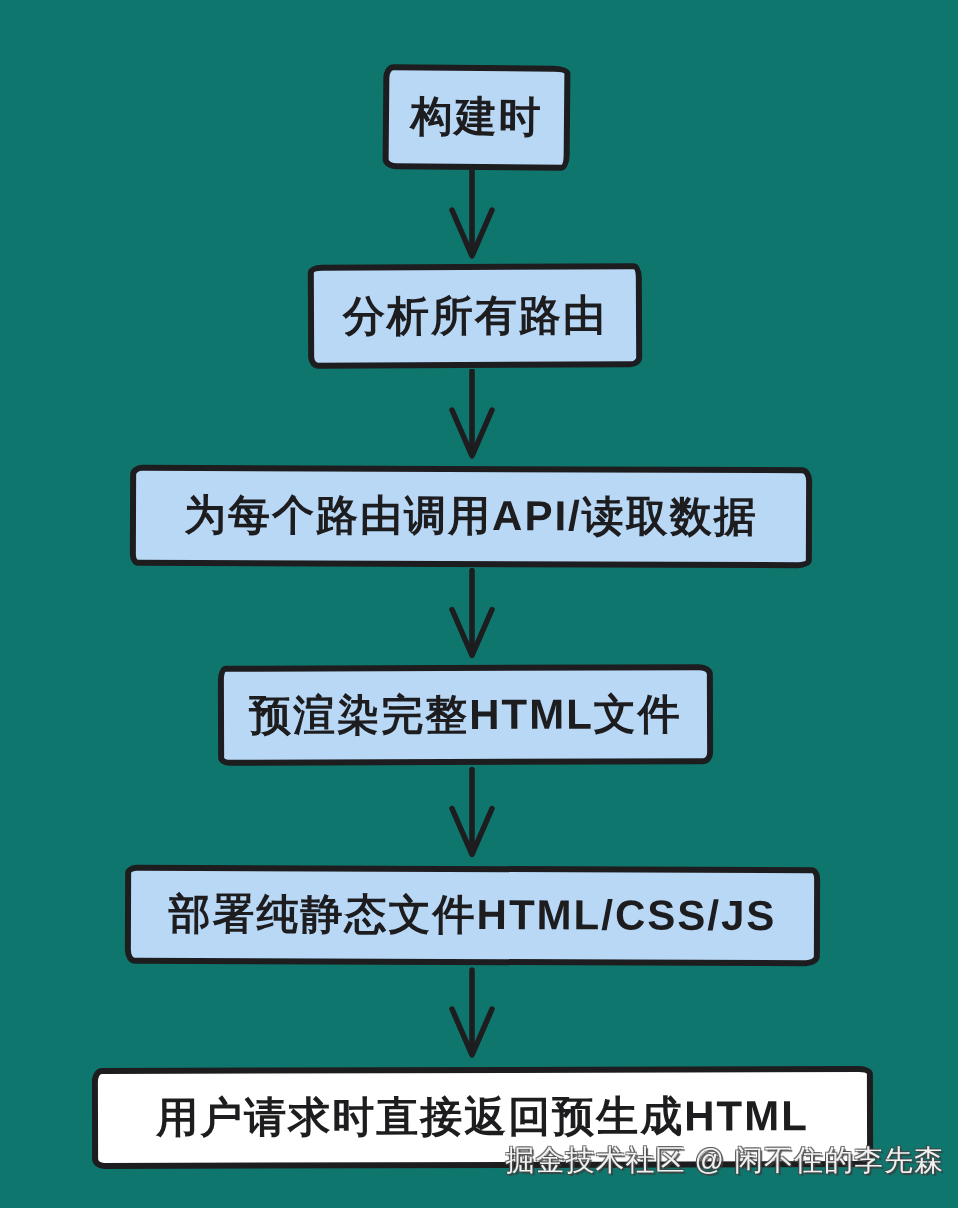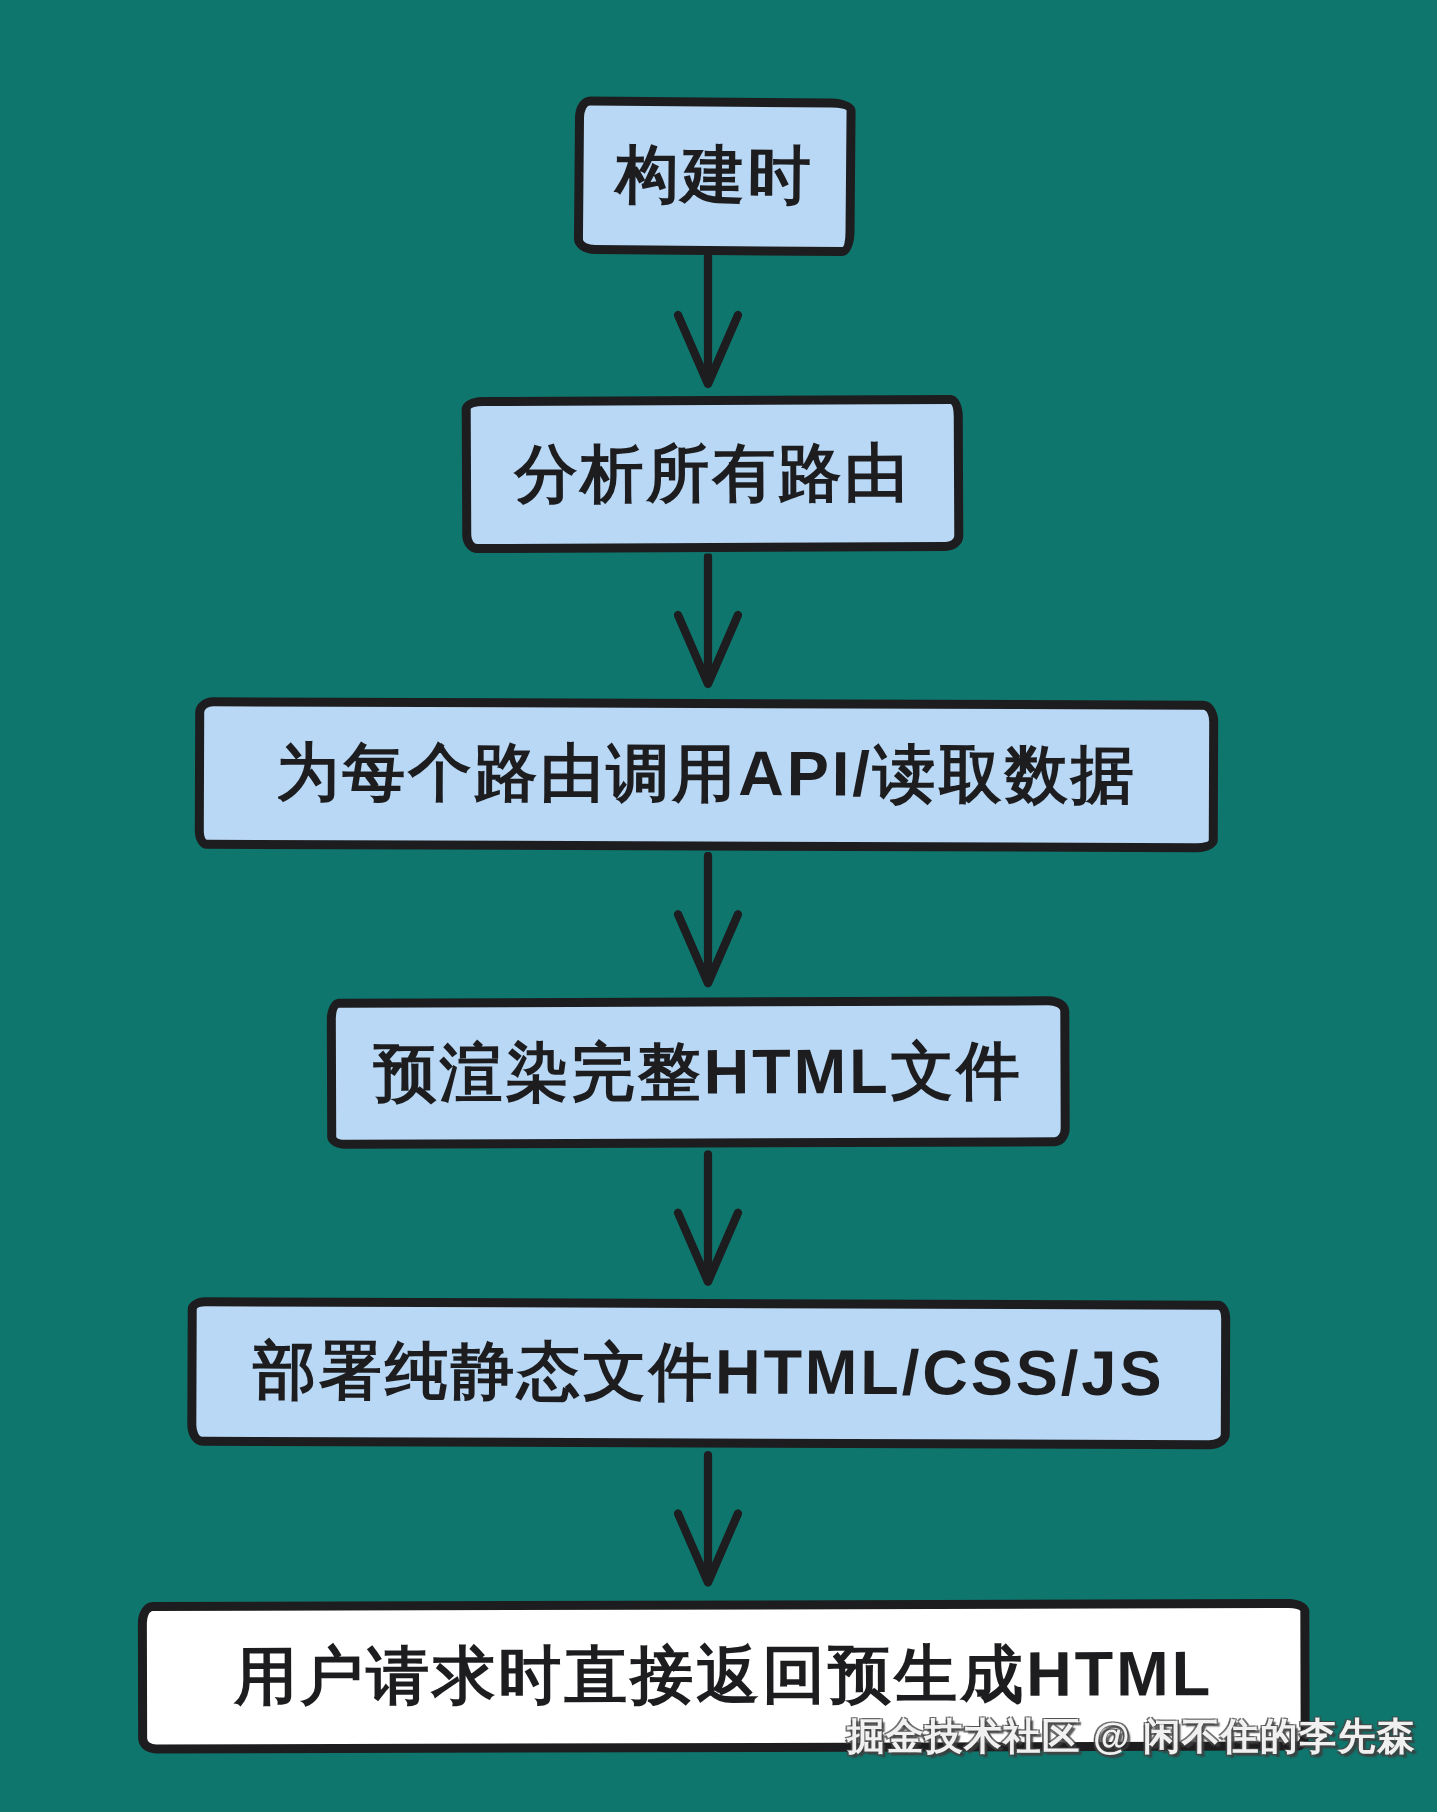"掘金技术社区 @ 闲不住的李先森" .watermark { font-size: 25px -> 29px; font-weight: bold -> normal }
